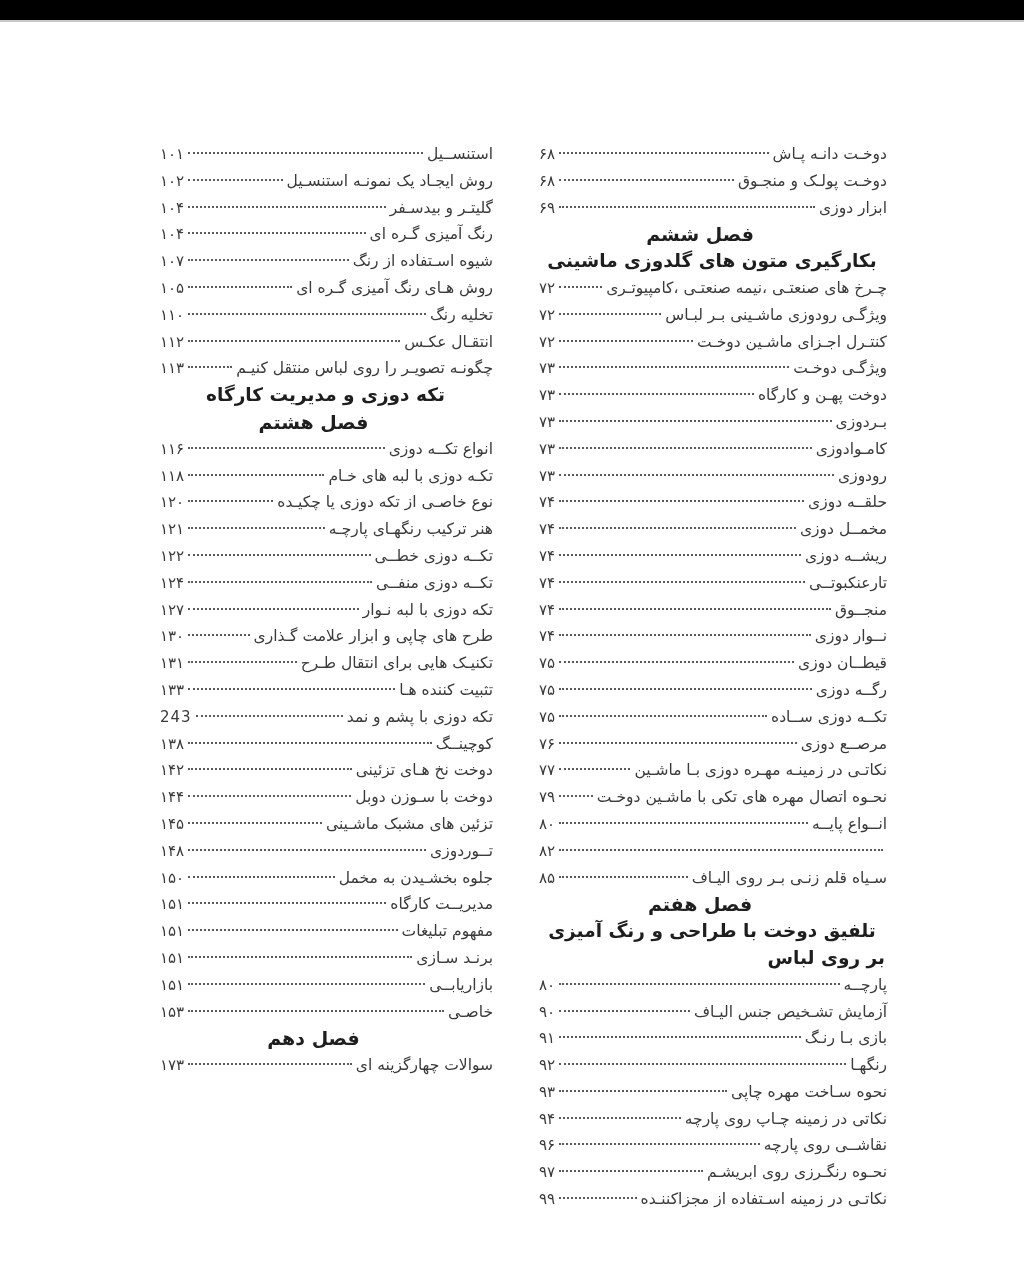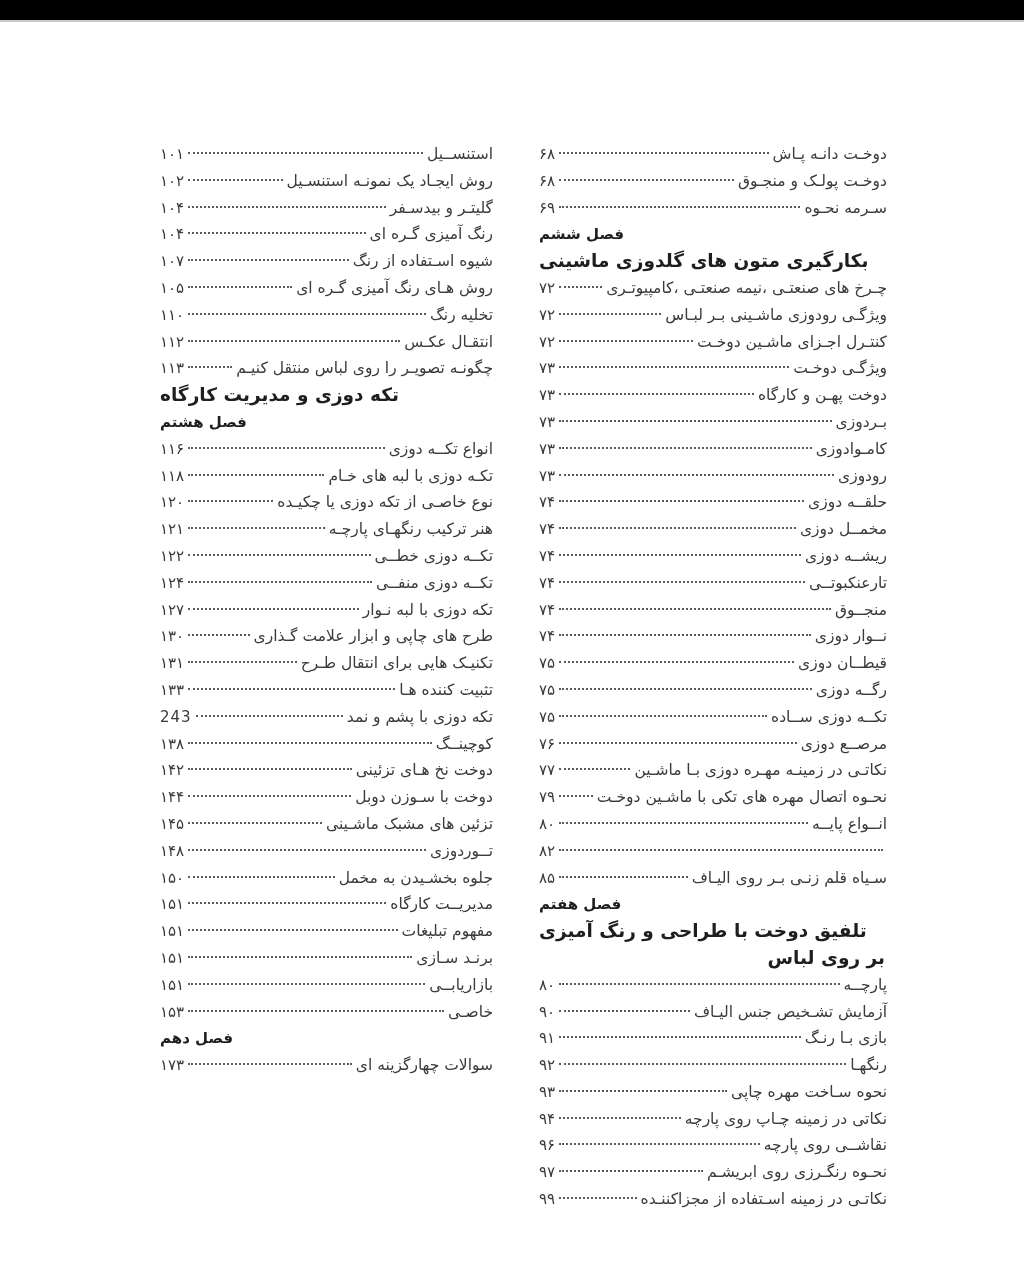"سـرمه نحـوه" span.title { text: سـرمه نحـوه -> ابزار دوزی }
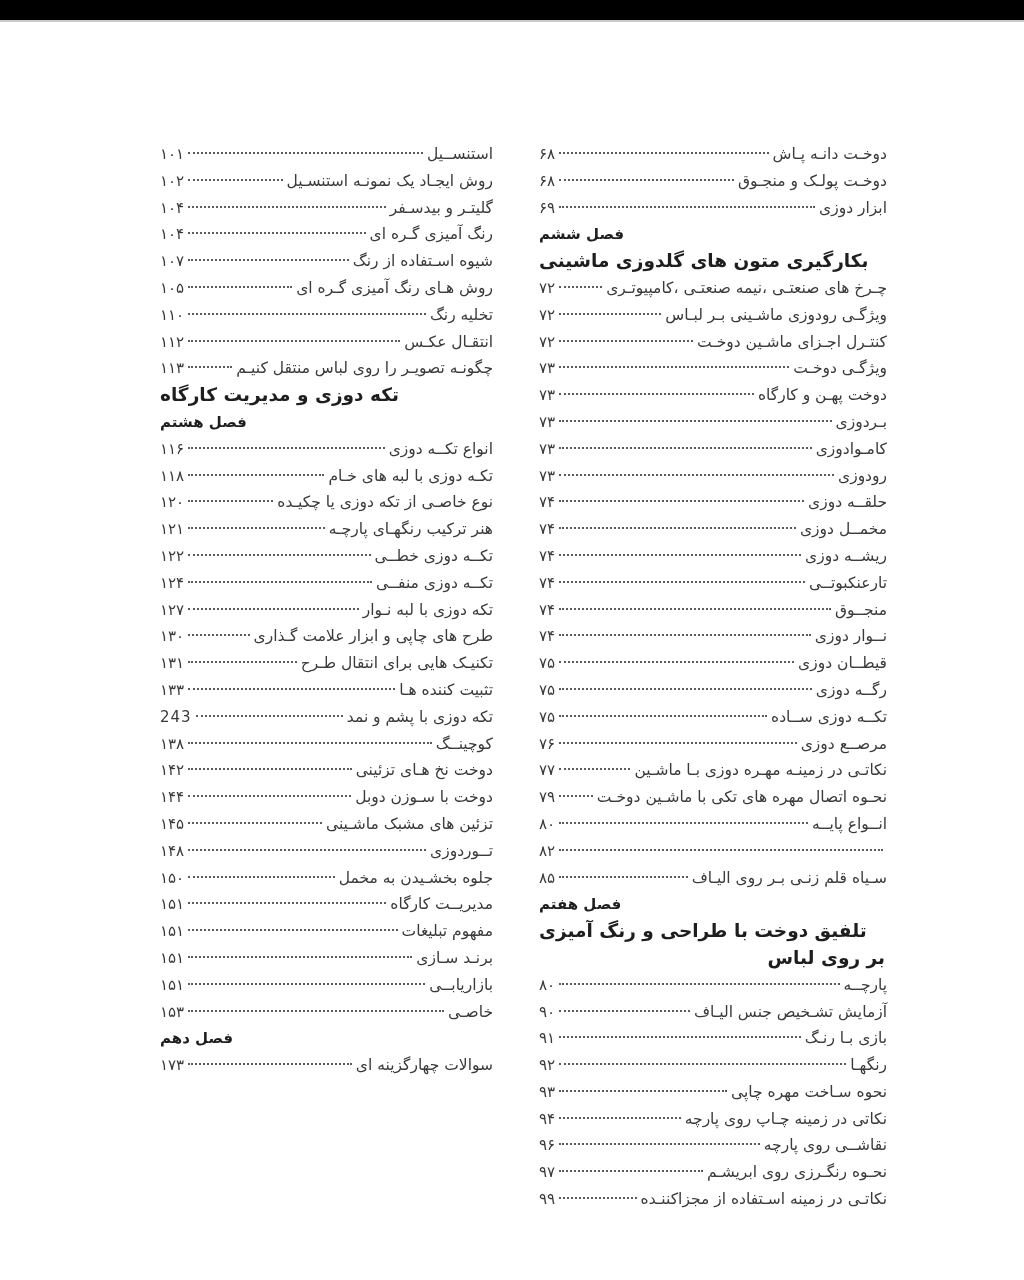"فصل ششم" .row.chapter-name { font-size: 15px -> 19px; text-align: left -> center }
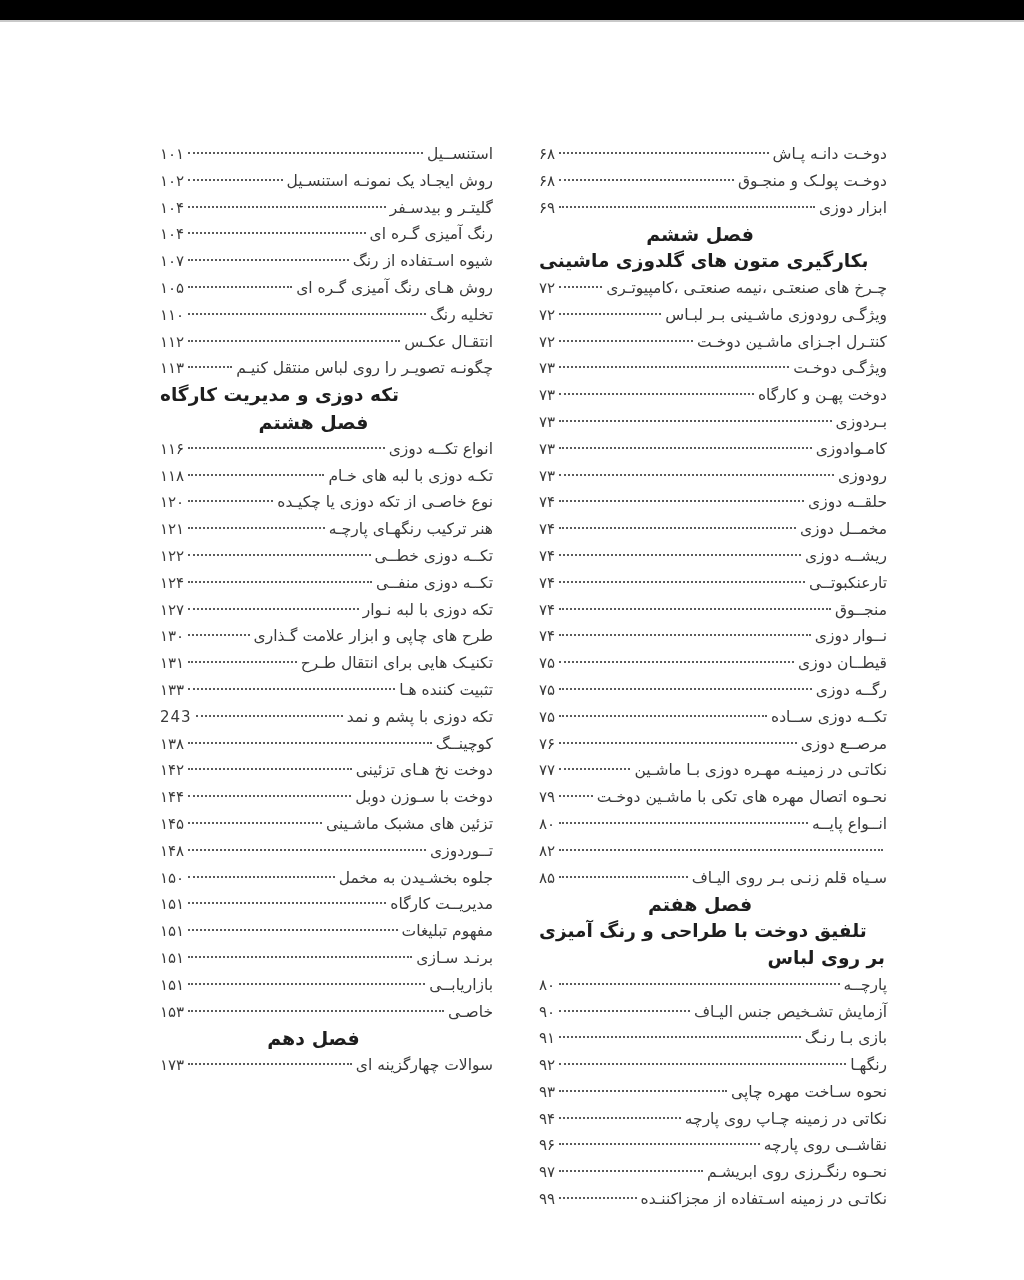"بکارگیری متون های گلدوزی ماشینی" .row.chapter-title { text-align: left -> center }
